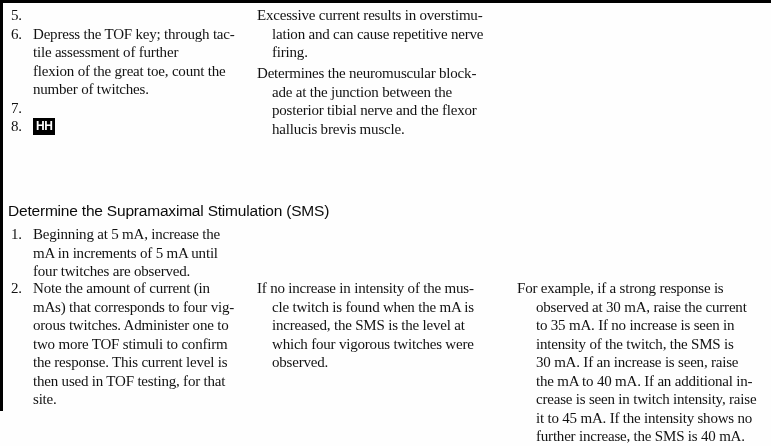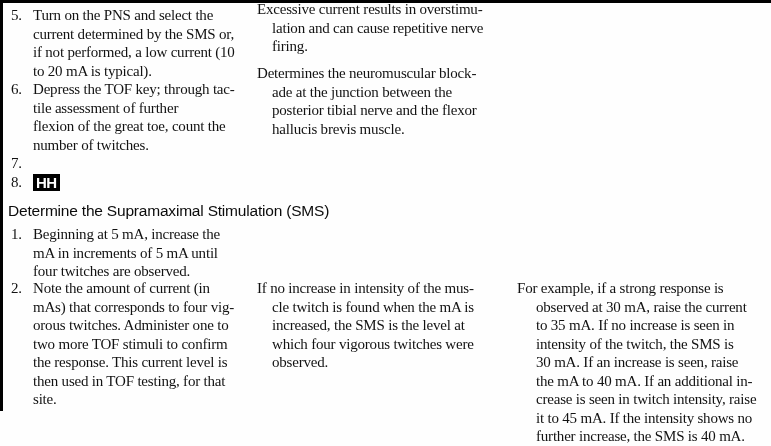"Turn on the PNS and" span.step-text { html: <span>Turn on the PNS and select the current determined by the SMS or, if not performed, a low current (10 to 20 mA is typical).</span> -> none }
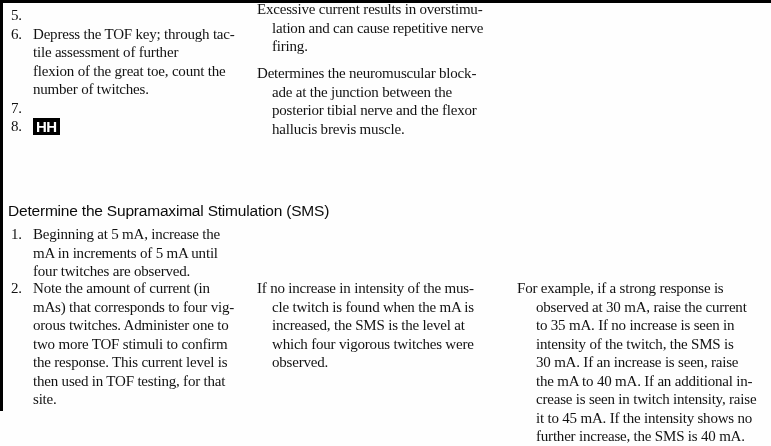"Excessive current results in overstimu-" div.abs { top: 0 -> 6px }
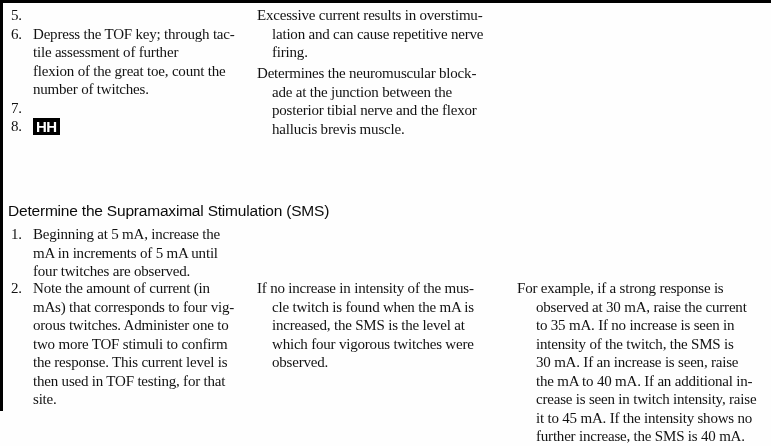"HH" .hh-icon { font-size: 15px -> 12px }
